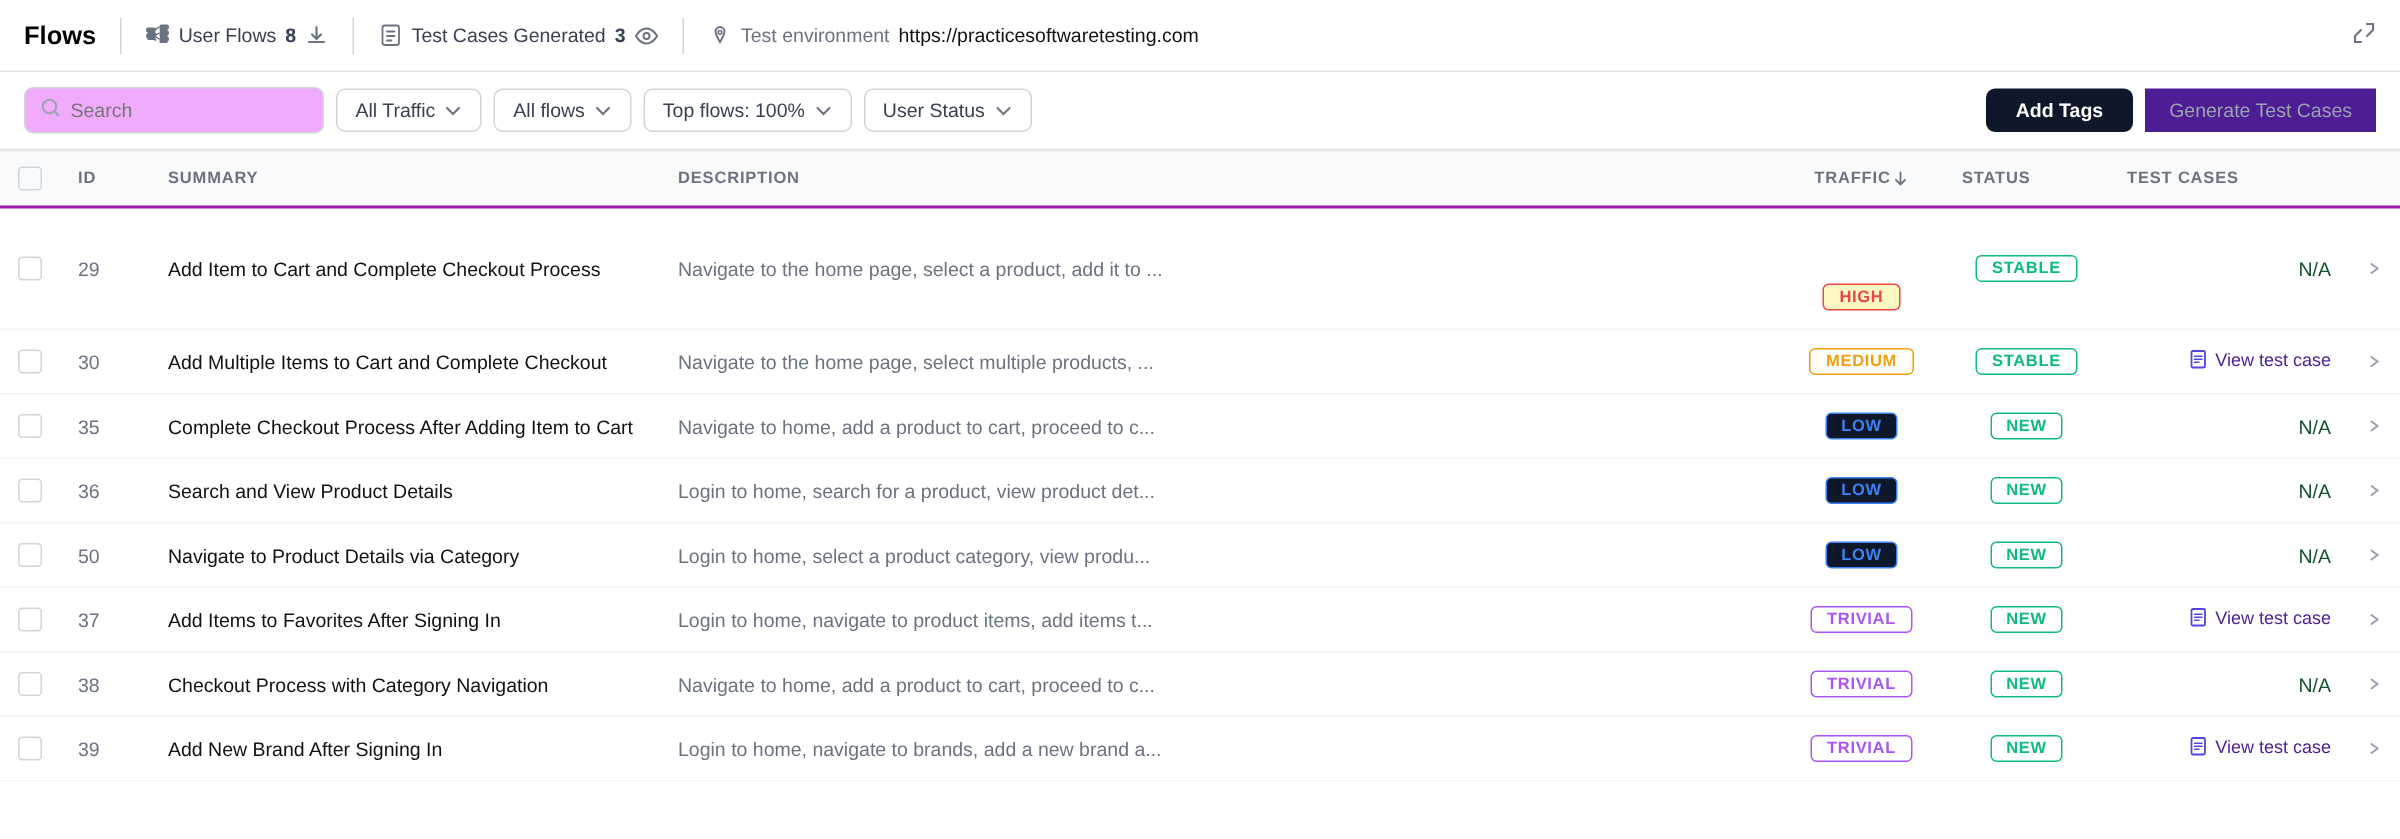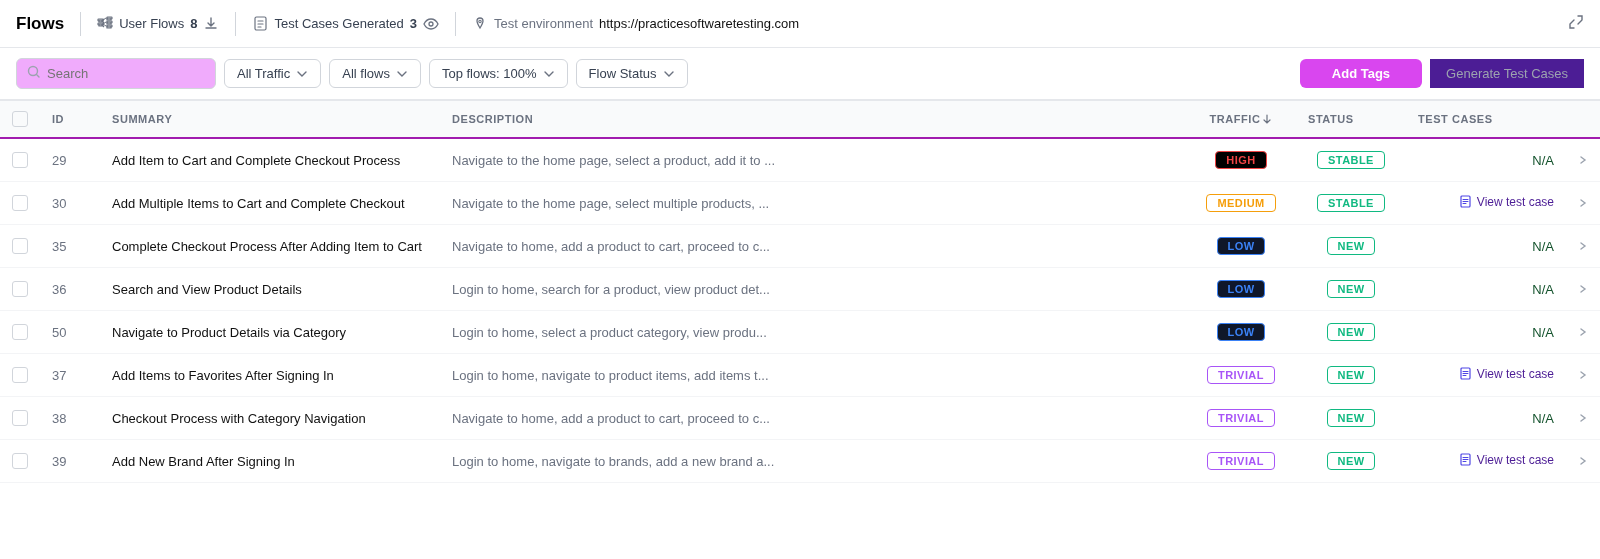"Flow Status" span { text: Flow -> User }
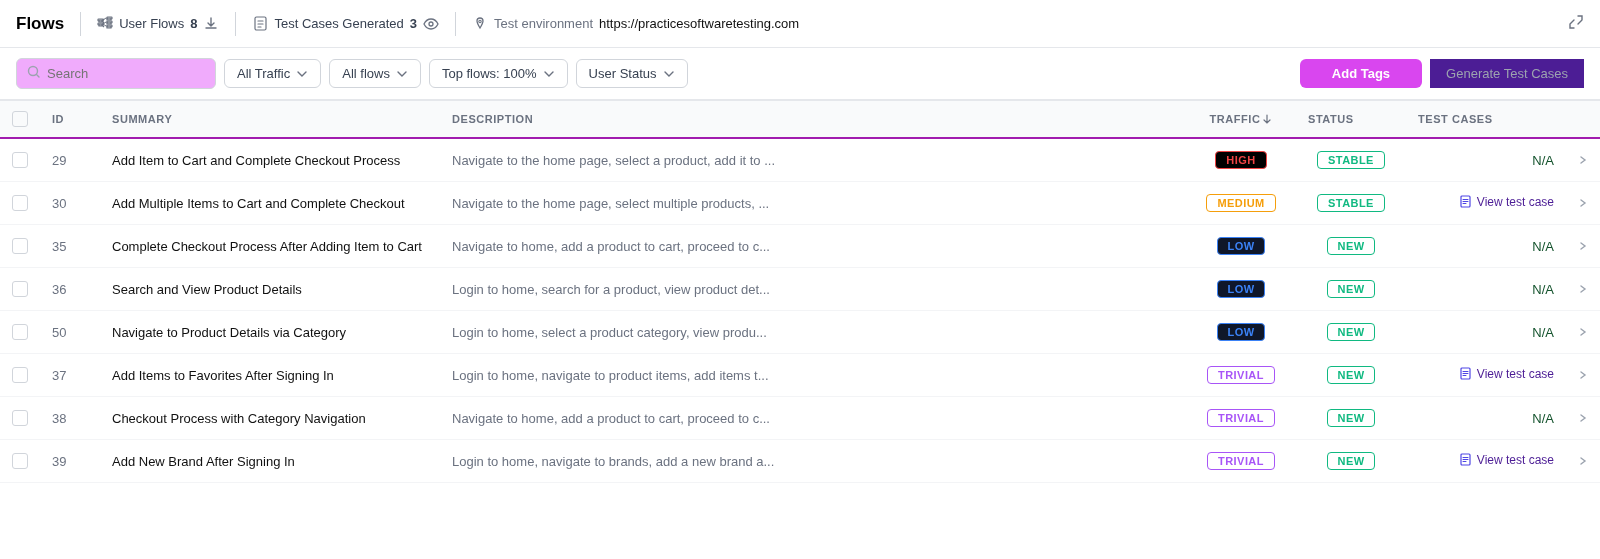"Add Tags" .btn-primary { background: #d946ef -> #0f172a; padding: 7px 32px -> 7px 20px }
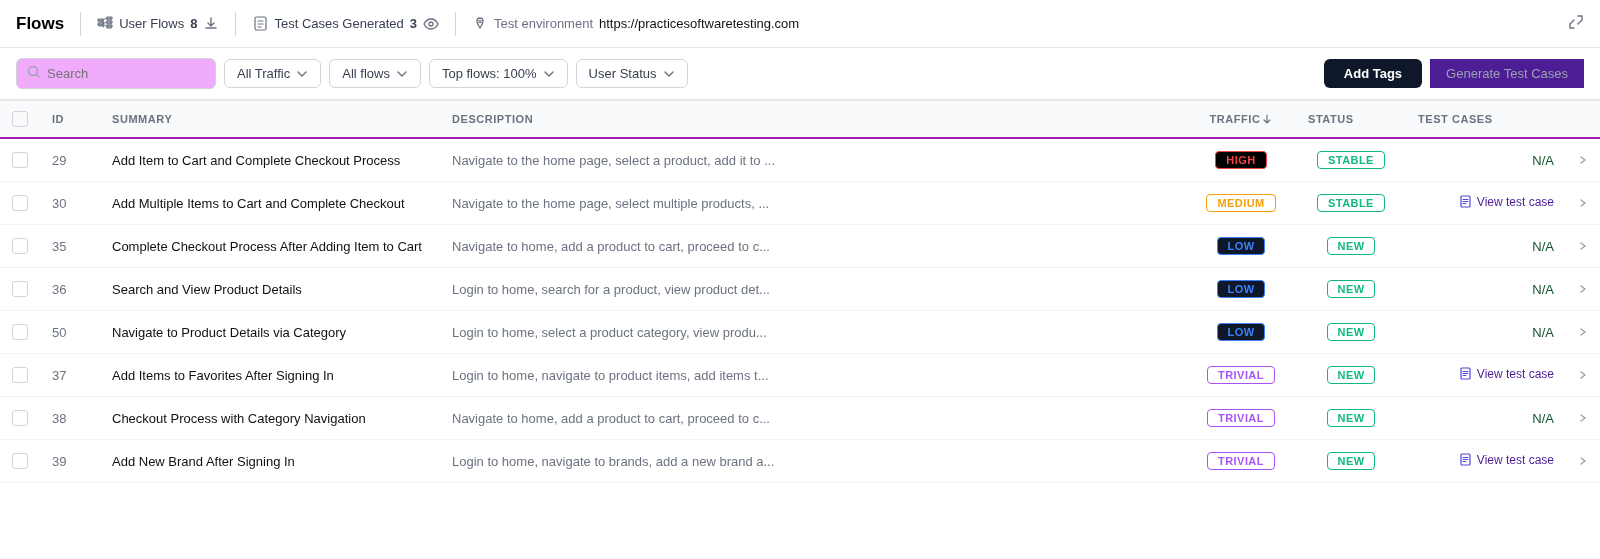"HIGH" .badge-high { background: #000000 -> #fef9c3; margin-top: none -> 38px }
